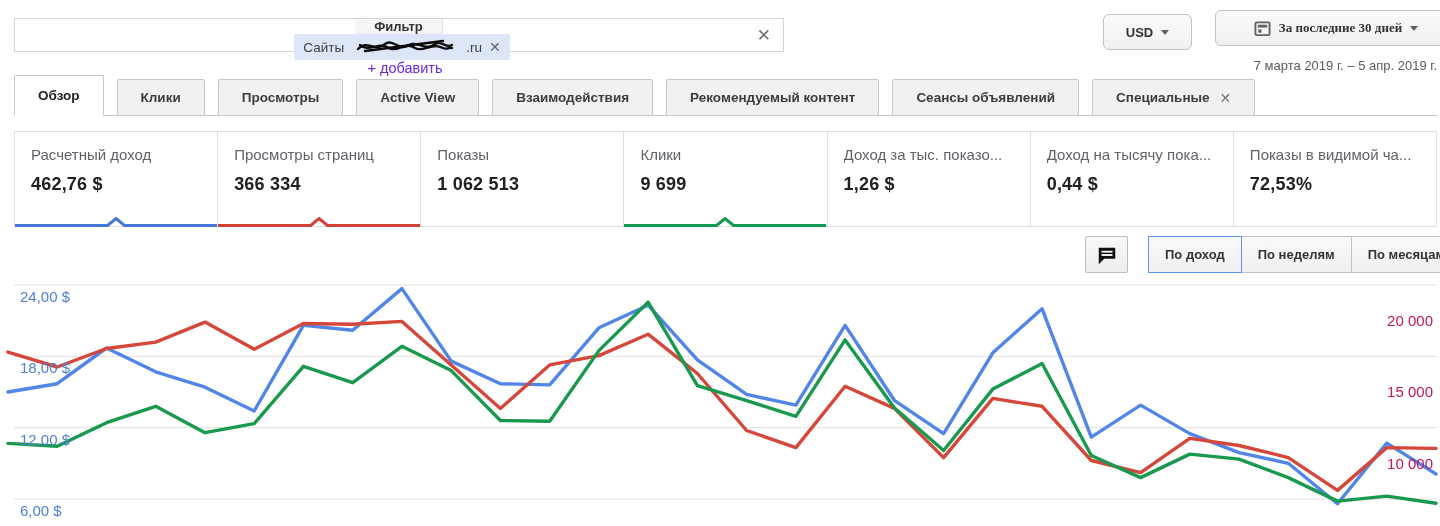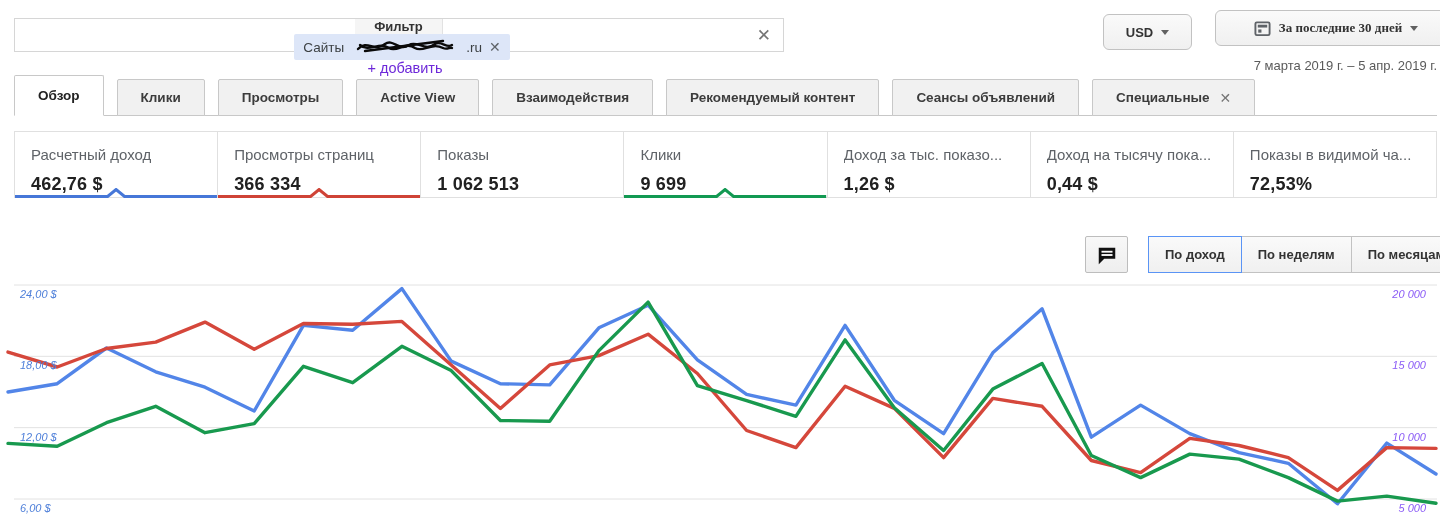"Расчетный доход" .cards { height: 67px -> 96px }
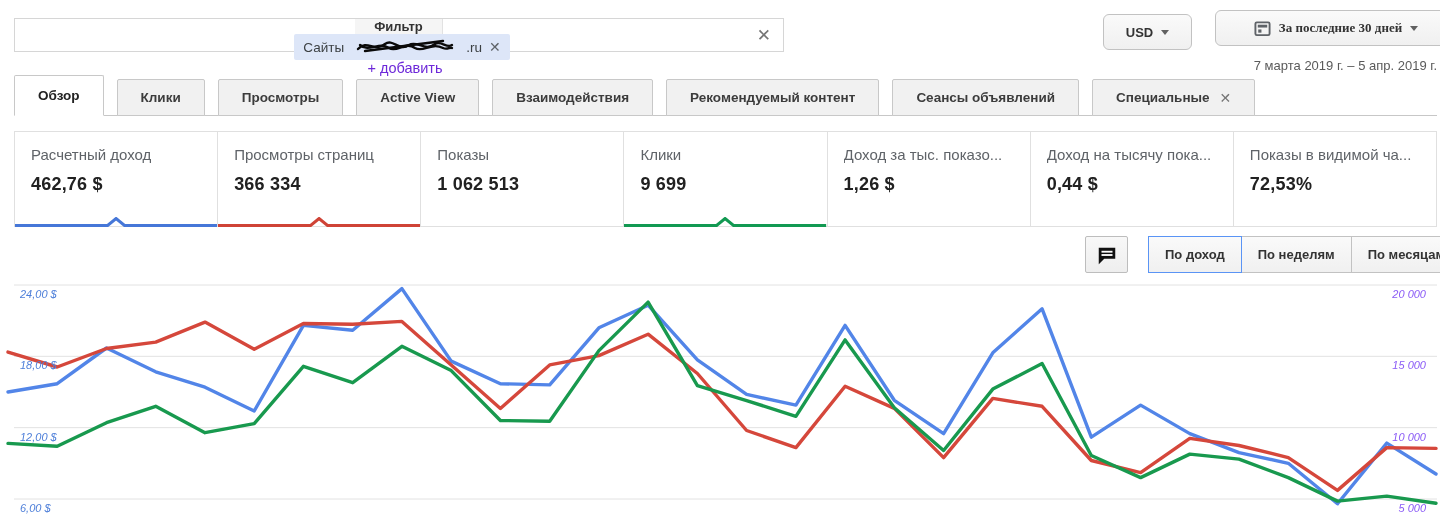"24,00 $" .tick { font-size: 11px -> 15px; font-style: italic -> none }
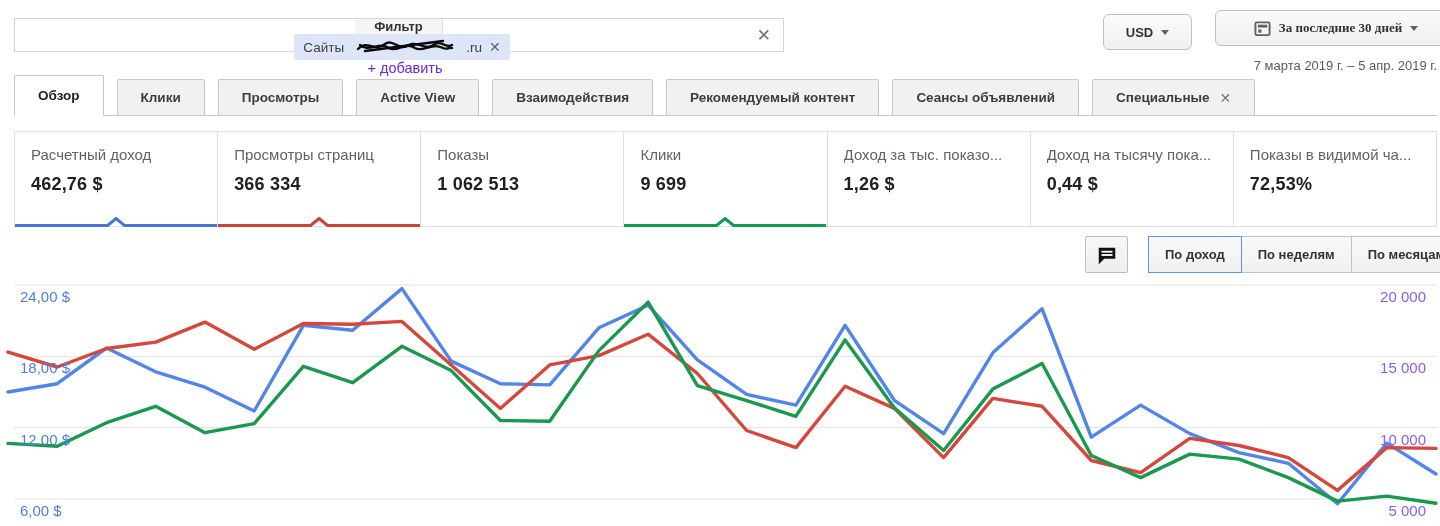"20 000" .tick-r { color: #8b5cf6 -> #be185d; margin-top: none -> 24px; right: 14px -> 7px }
